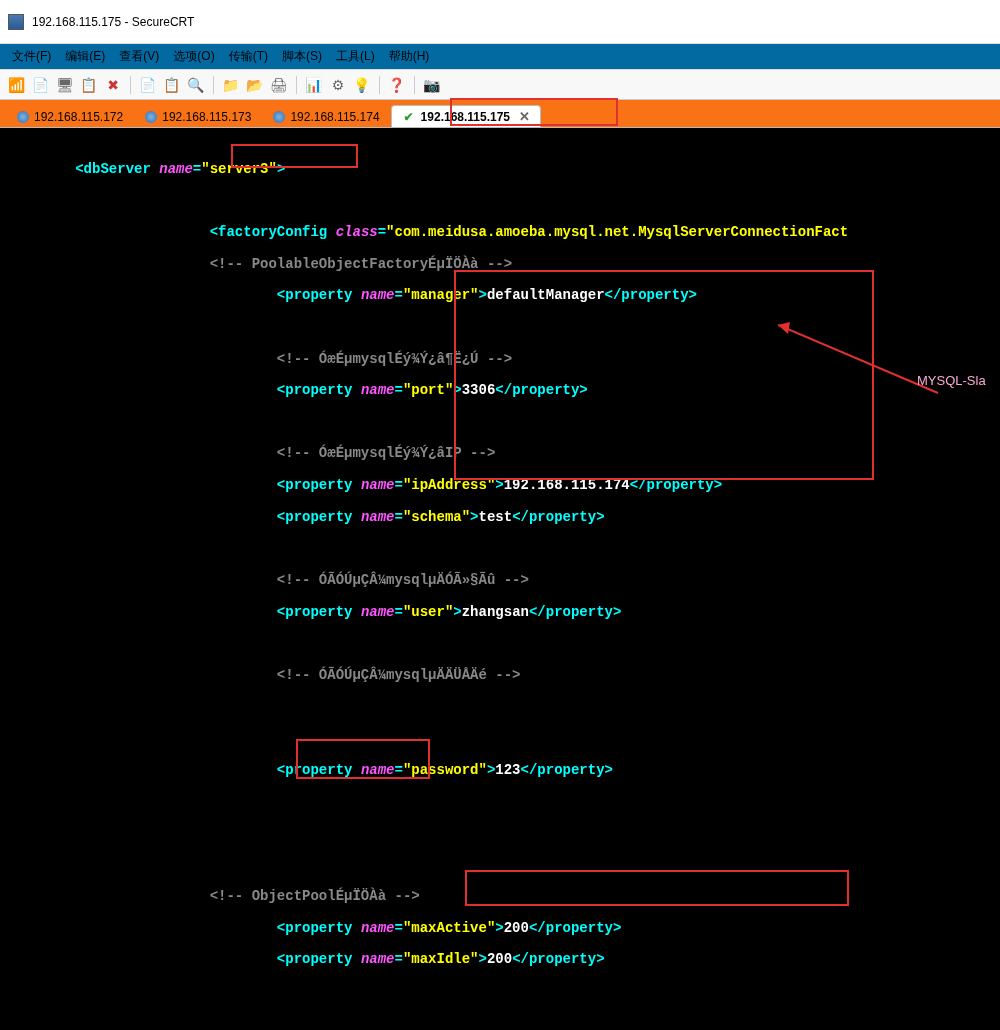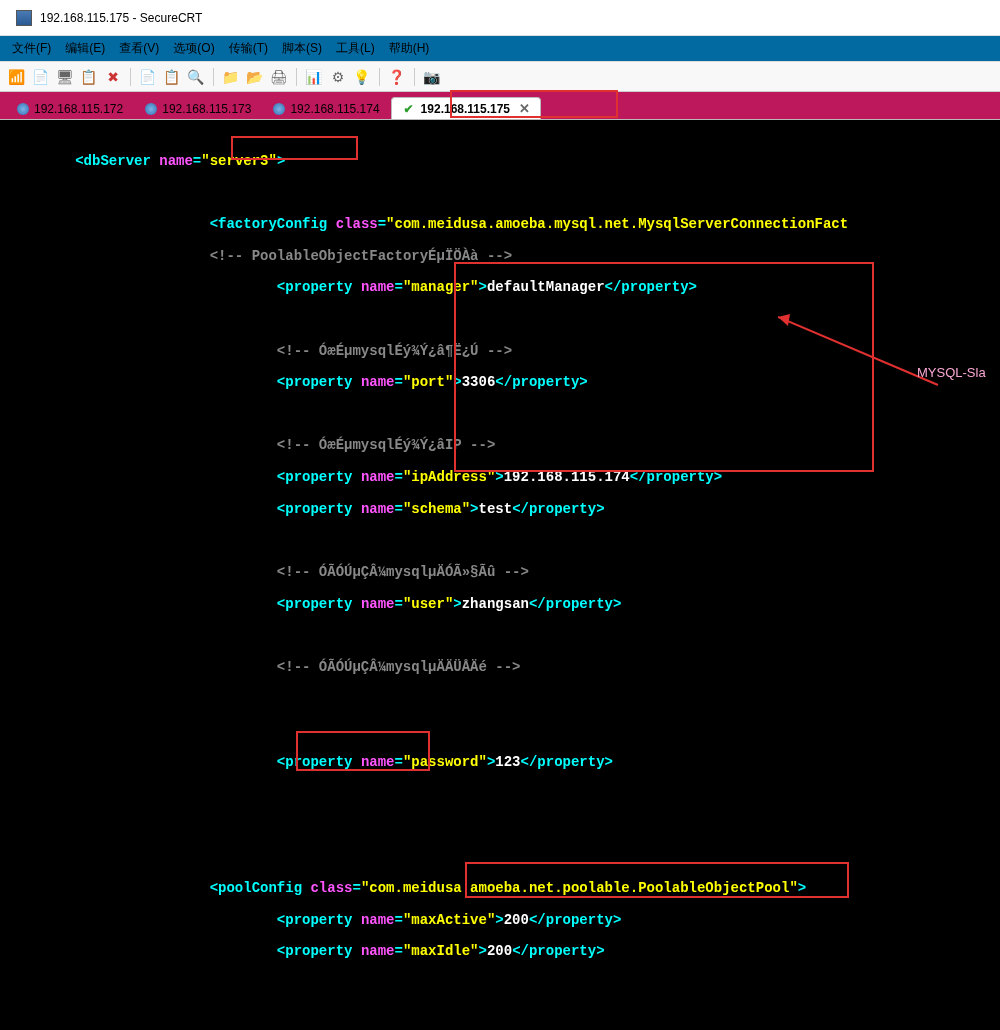"192.168.115.175 - SecureCRT" .title-bar { height: 36px -> 44px; padding: 0 16px -> 0 8px }
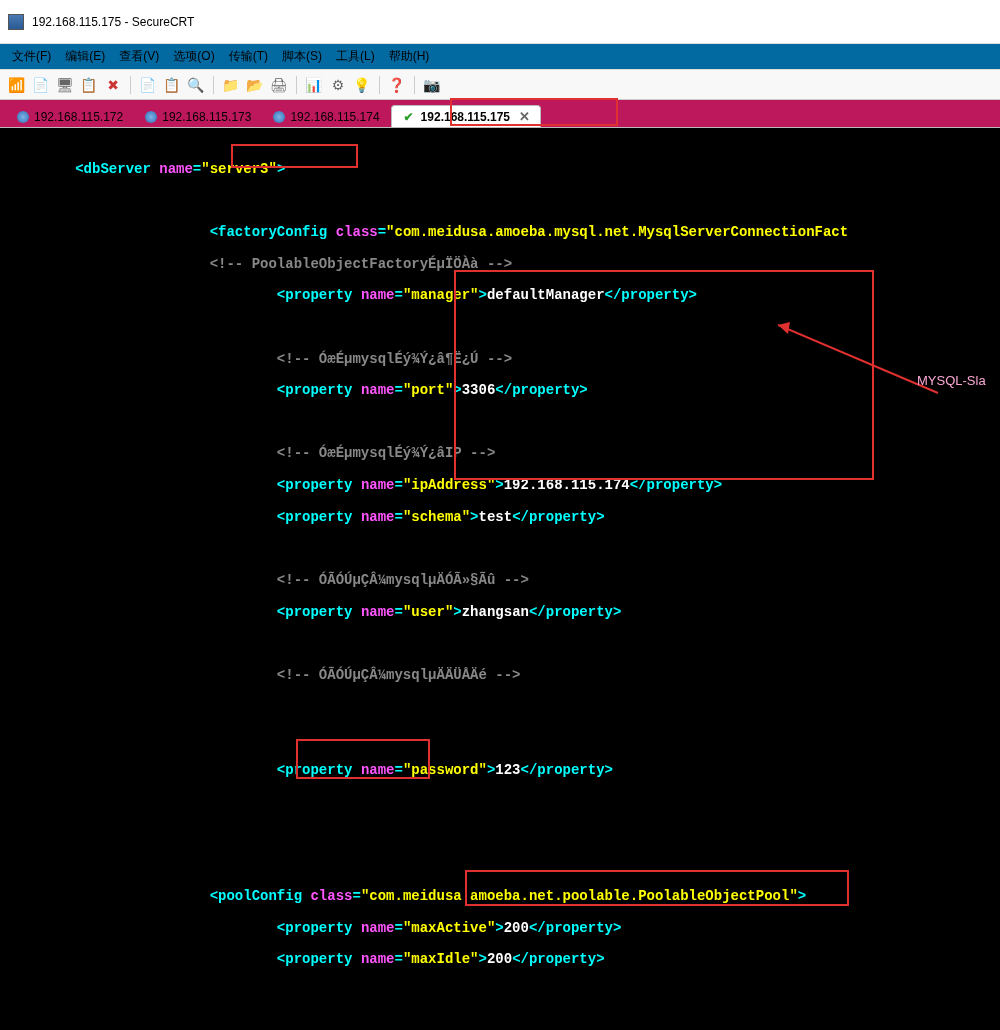"192.168.115.172" .tab-bar { background: #be185d -> #f97316 }
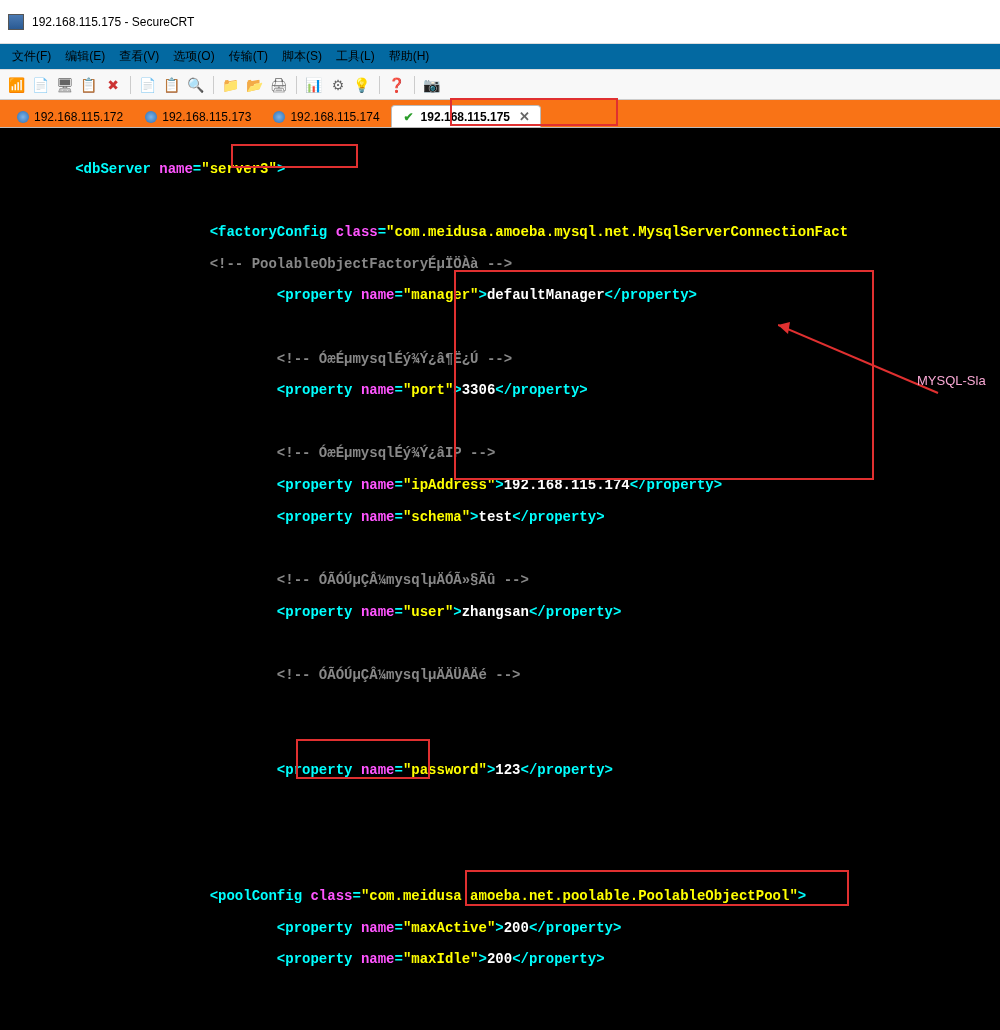"name" .mg { font-style: none -> italic }
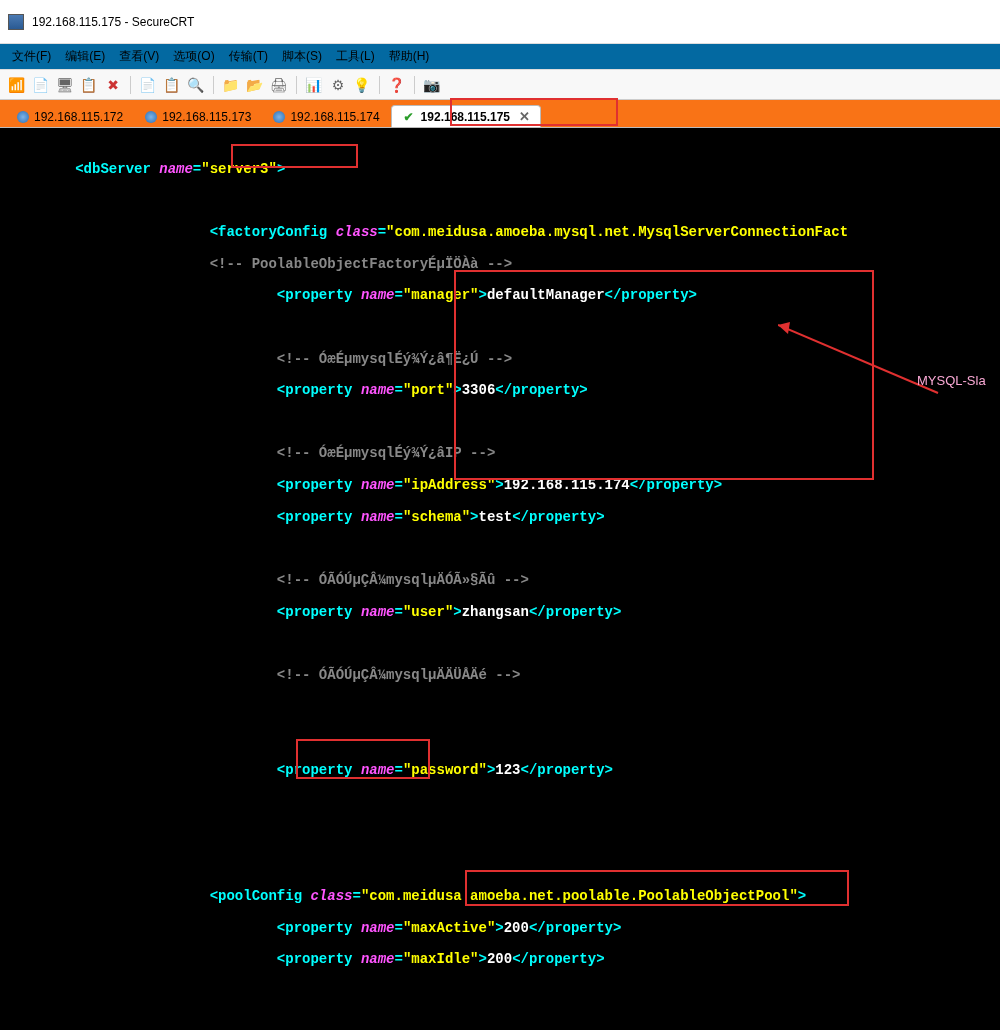"<!-- ObjectPoolÉµÏÖÀà -->" div.line { html: none -> <div> <span>&lt;!-- <span>ObjectPoolÉµÏÖÀà</span> --&gt;</span></div> }
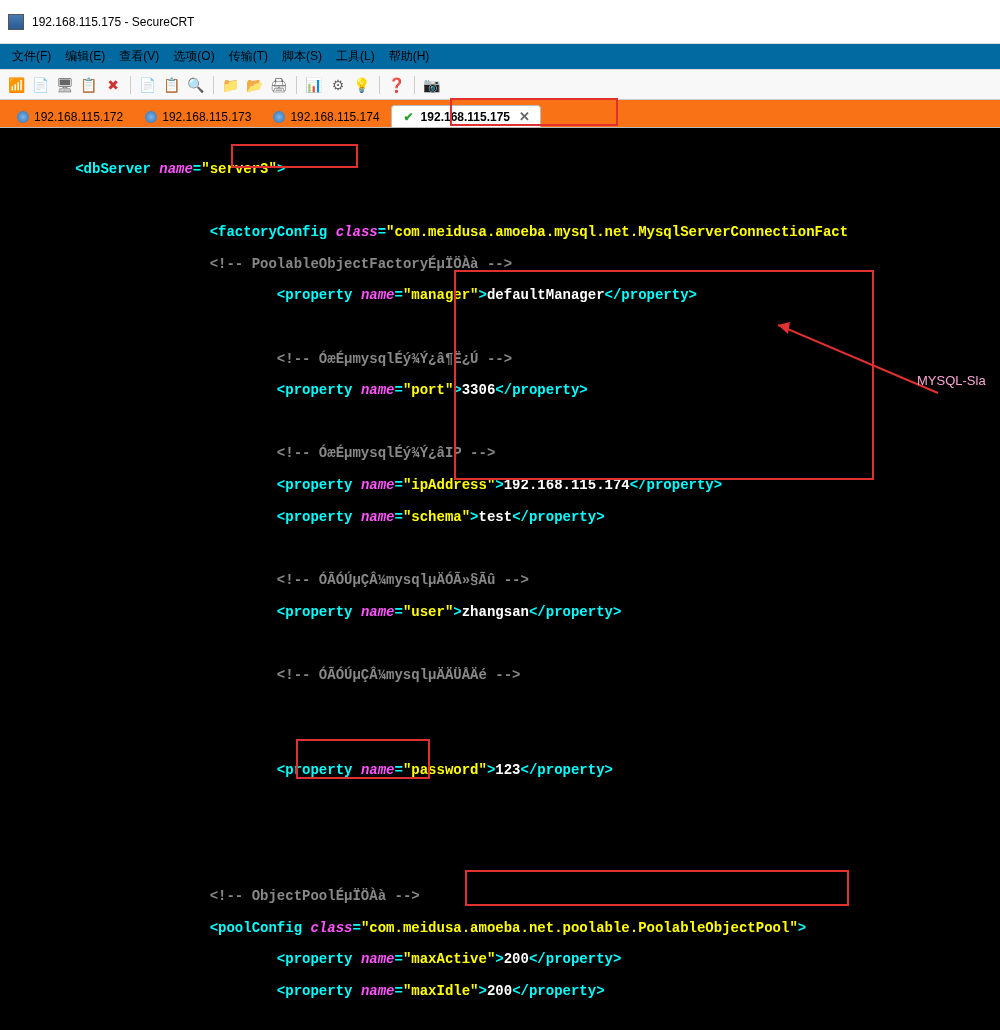"<poolConfig" div.line { html: <div> <span>&lt;poolConfig</span> <span>class</span><span>=</span><span>"</span><span>com.meidusa.amoeba.net.poolable.PoolableObjectPool</span><span>"</span><span>&gt;</span></div> -> none }
